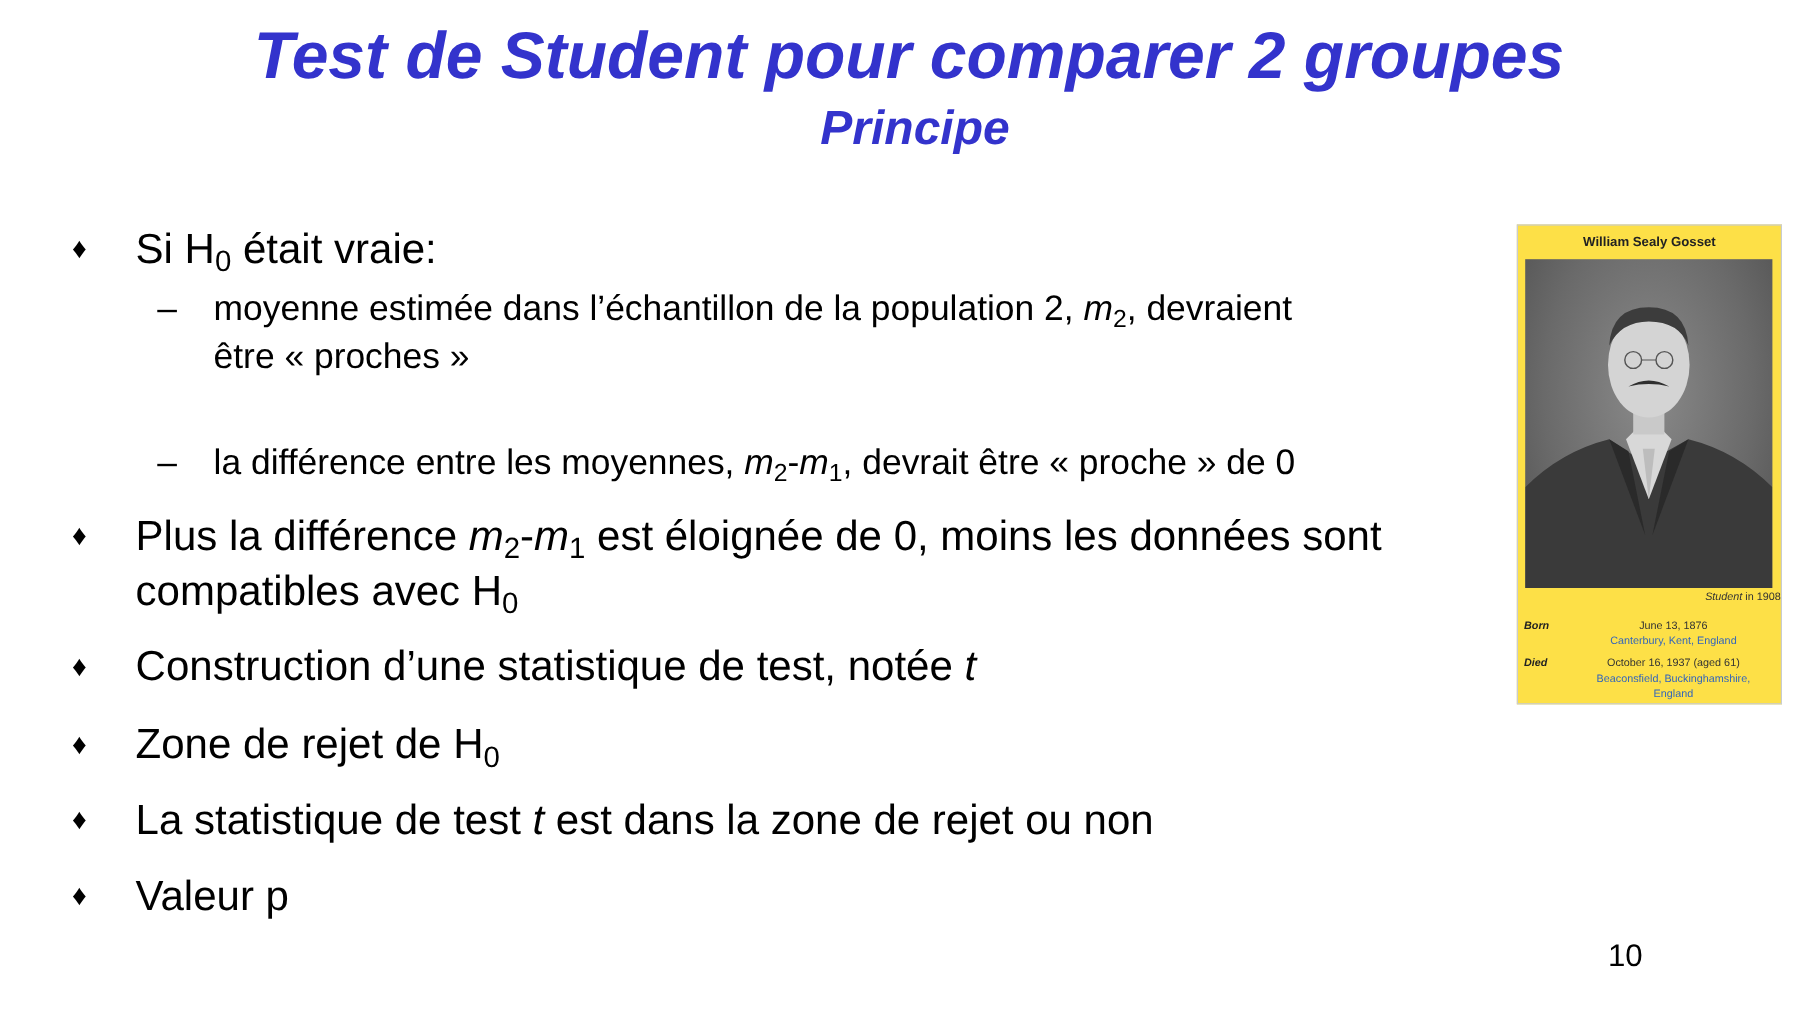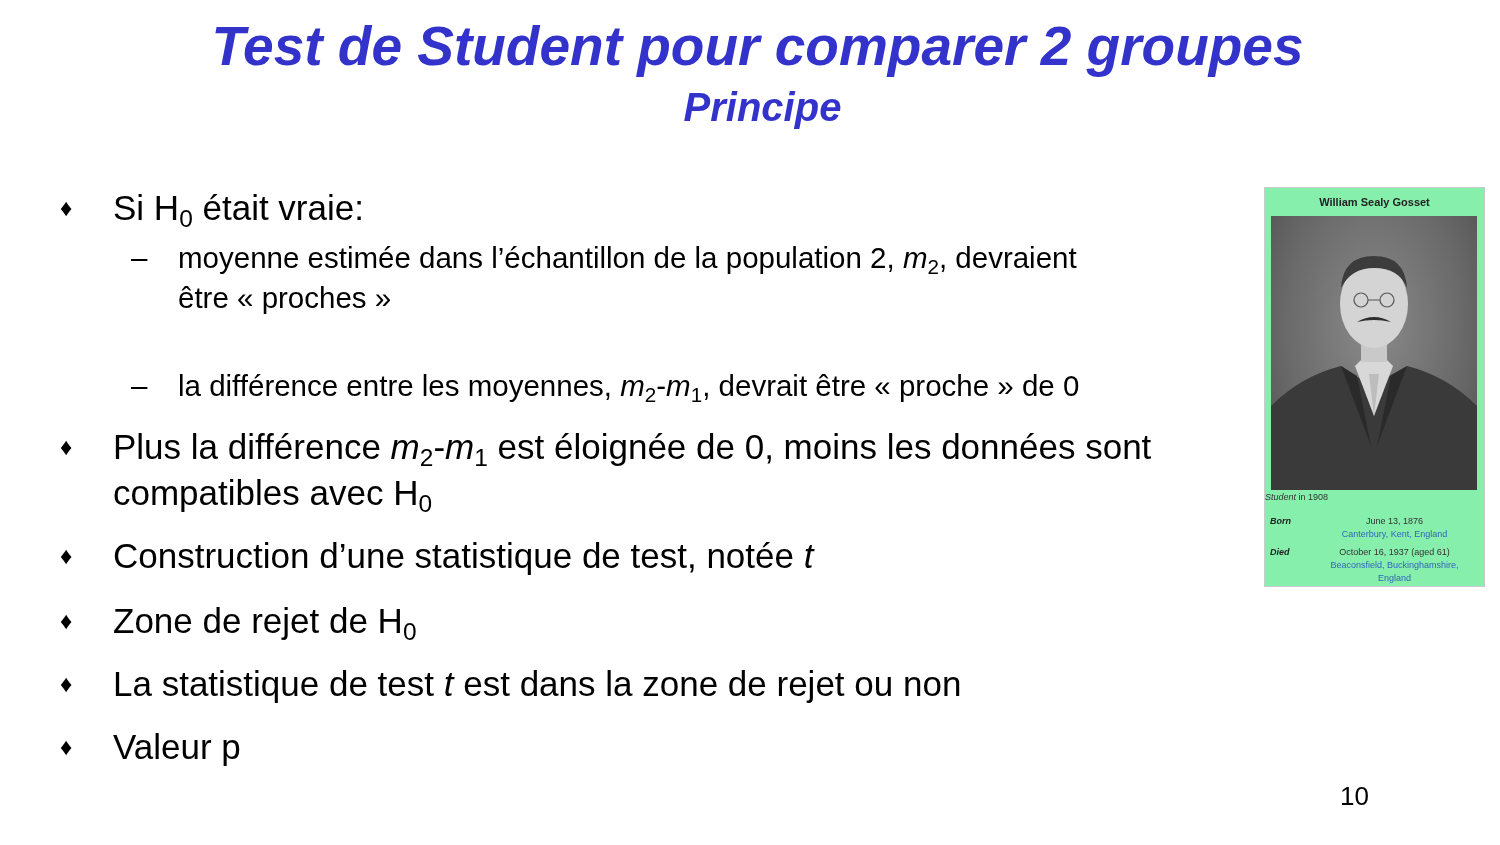"William Sealy Gosset" .card { background: #86efac -> #fde047 }
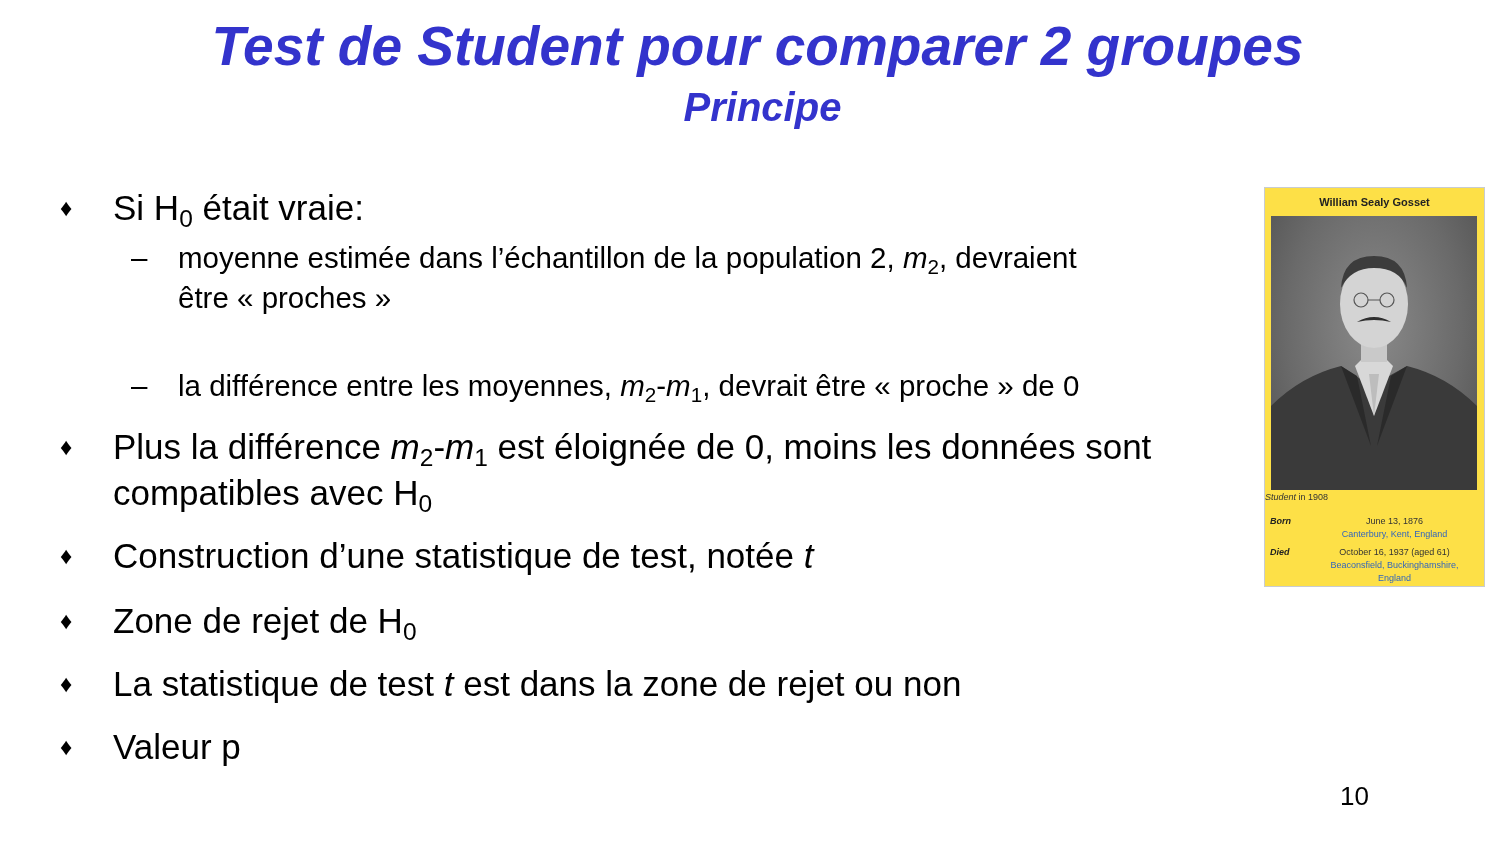"Student in 1908" .caption { text-align: left -> right }
